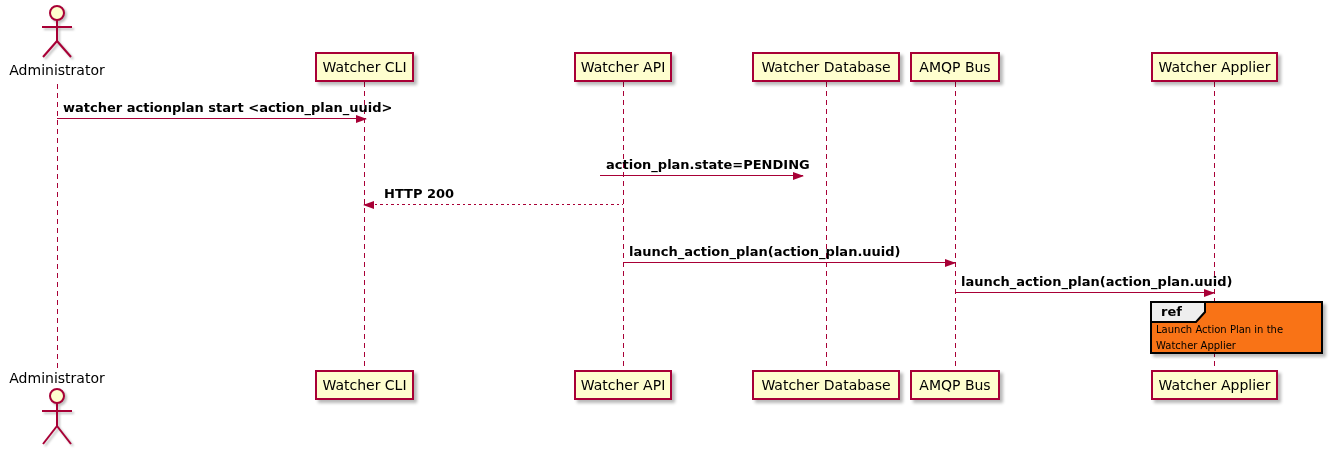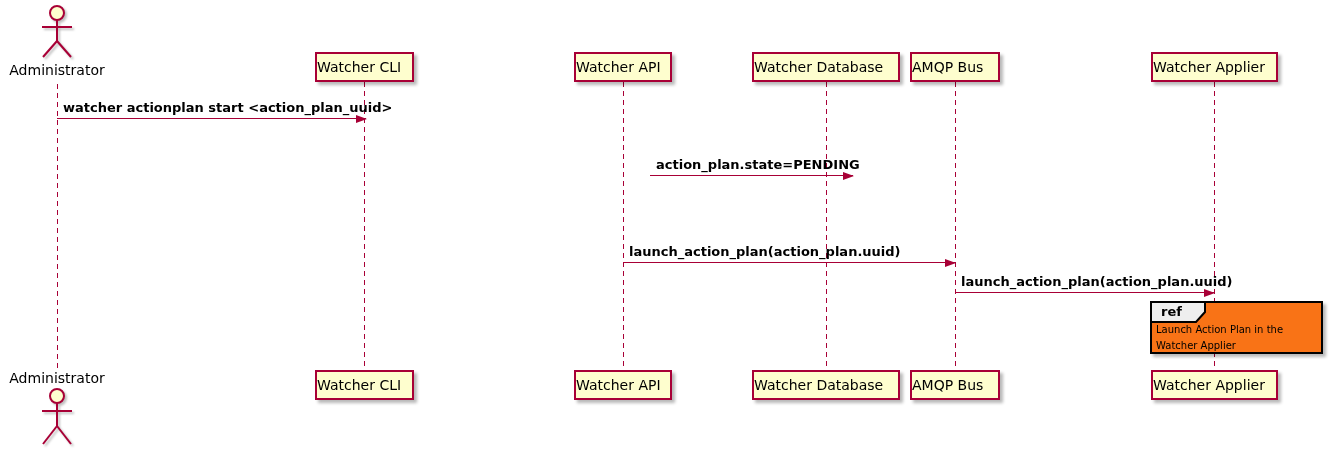"Watcher CLI" .pbox { justify-content: flex-start -> center }
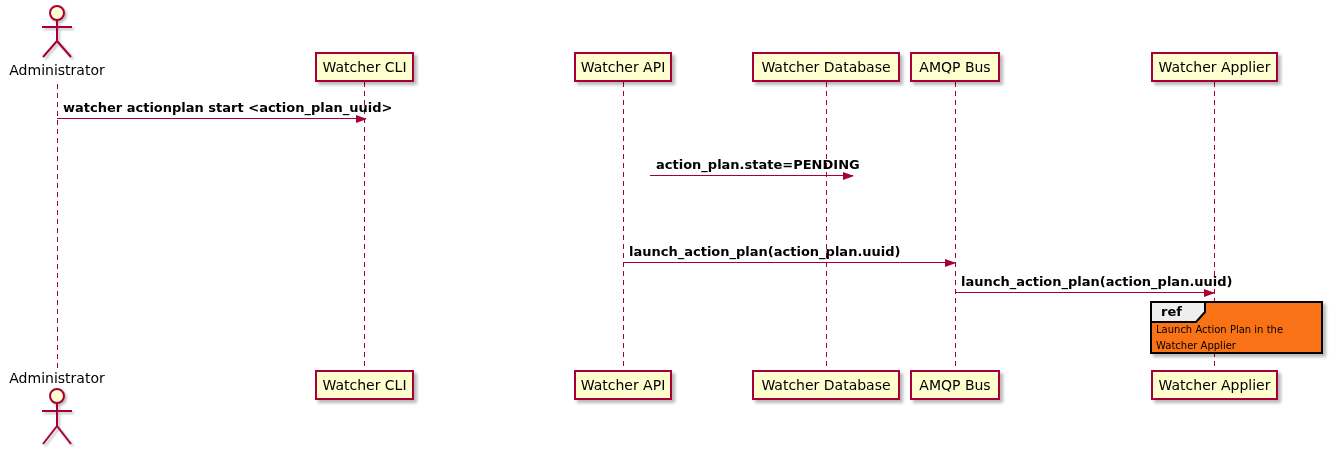"action_plan.state=PENDING" div.msg { left: 650px -> 600px }
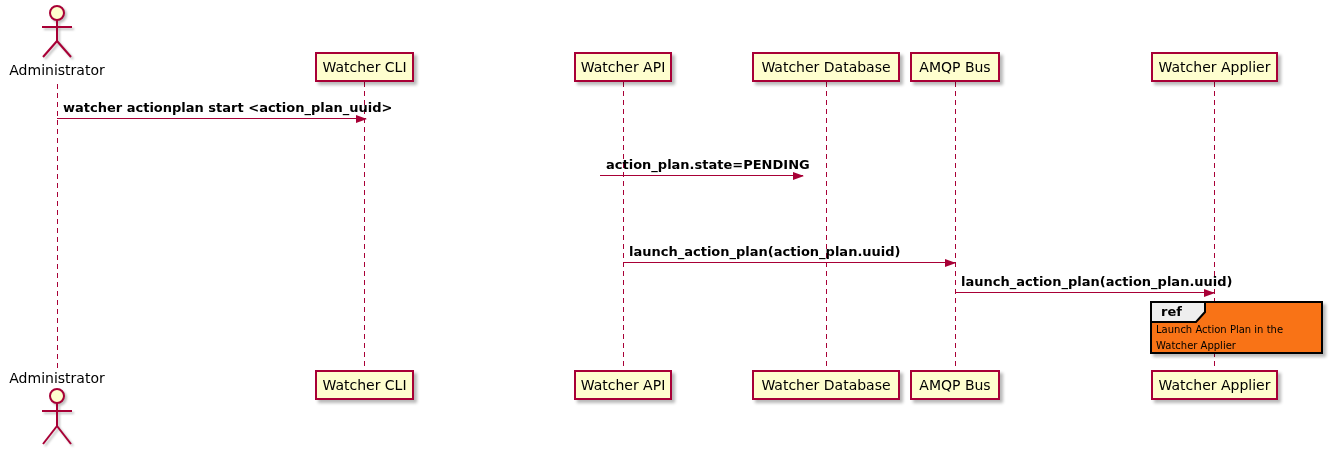"HTTP 200" div.msg { html: none -> <div> <div>HTTP 200</div> <div></div> <div></div> </div> }
